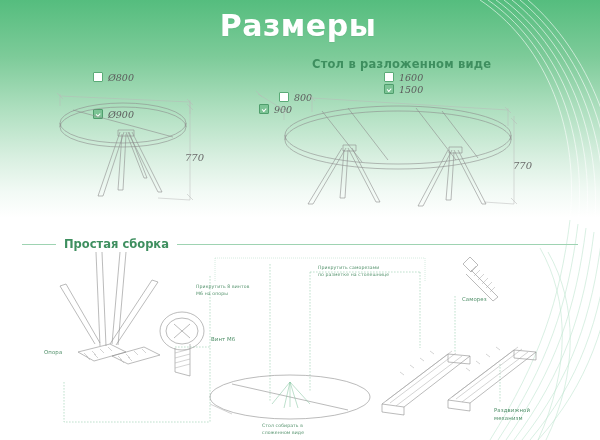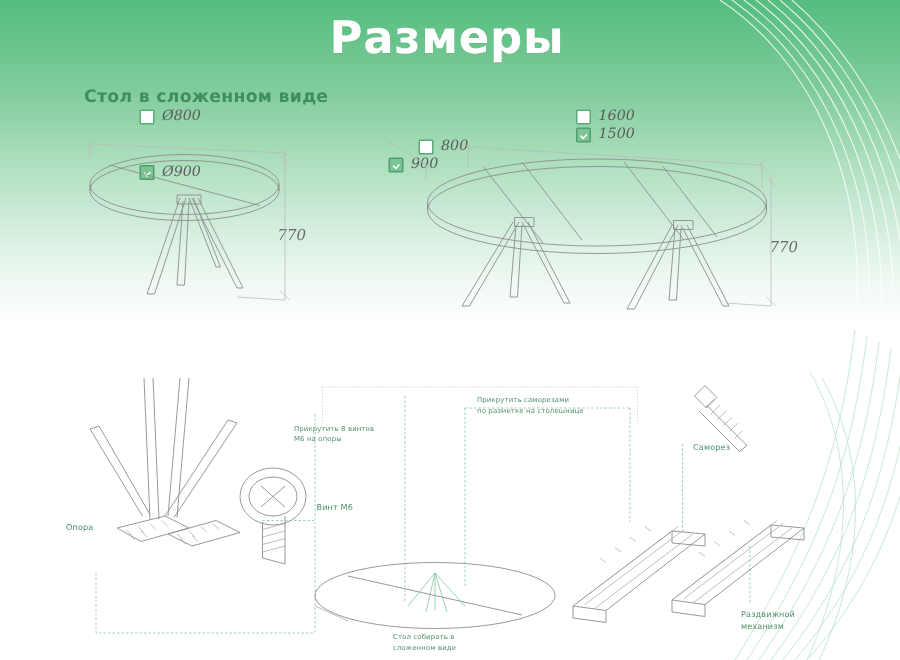"Стол в сложенном виде" div.sec-head { html: <div>Стол в сложенном виде</div> -> none }
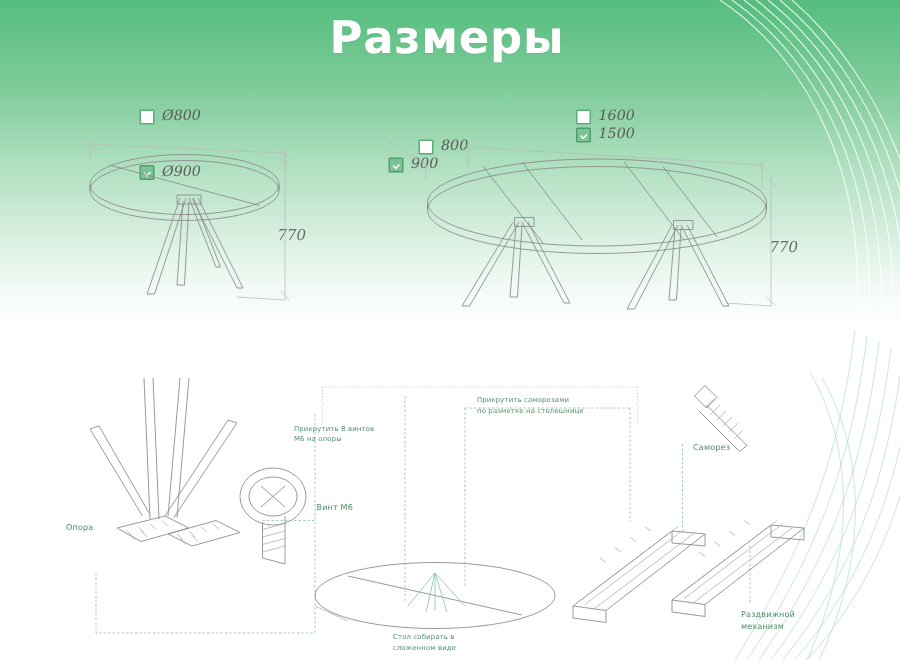"Стол в разложенном виде" div.sec-head { html: none -> <div>Стол в разложенном виде</div> }
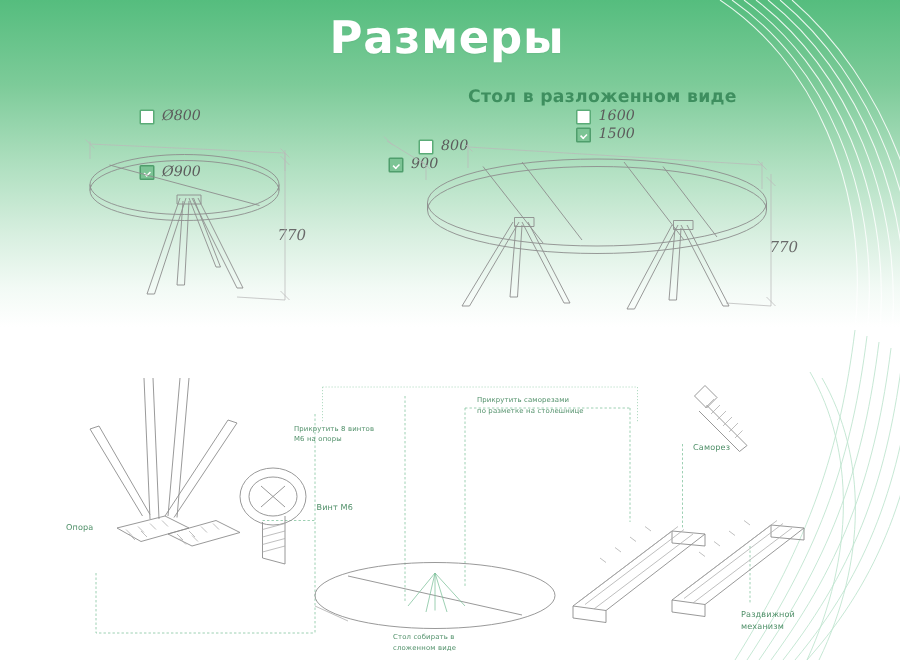"Ø800" .opt { align-items: flex-end -> flex-start }
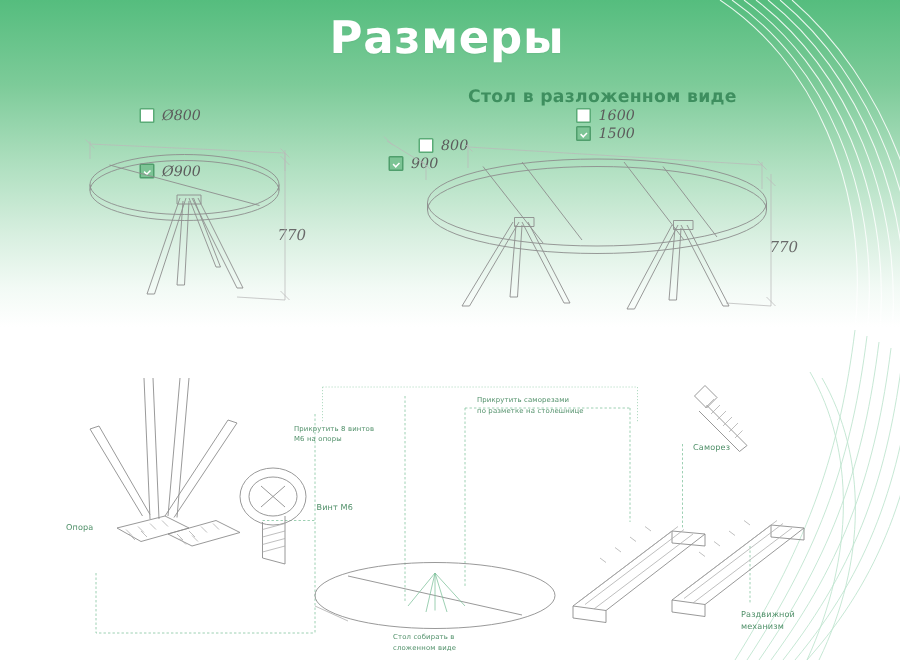"Простая сборка" div.assembly-head { html: none -> <div> <span></span> <span>Простая сборка</span> <span></span> </div> }
